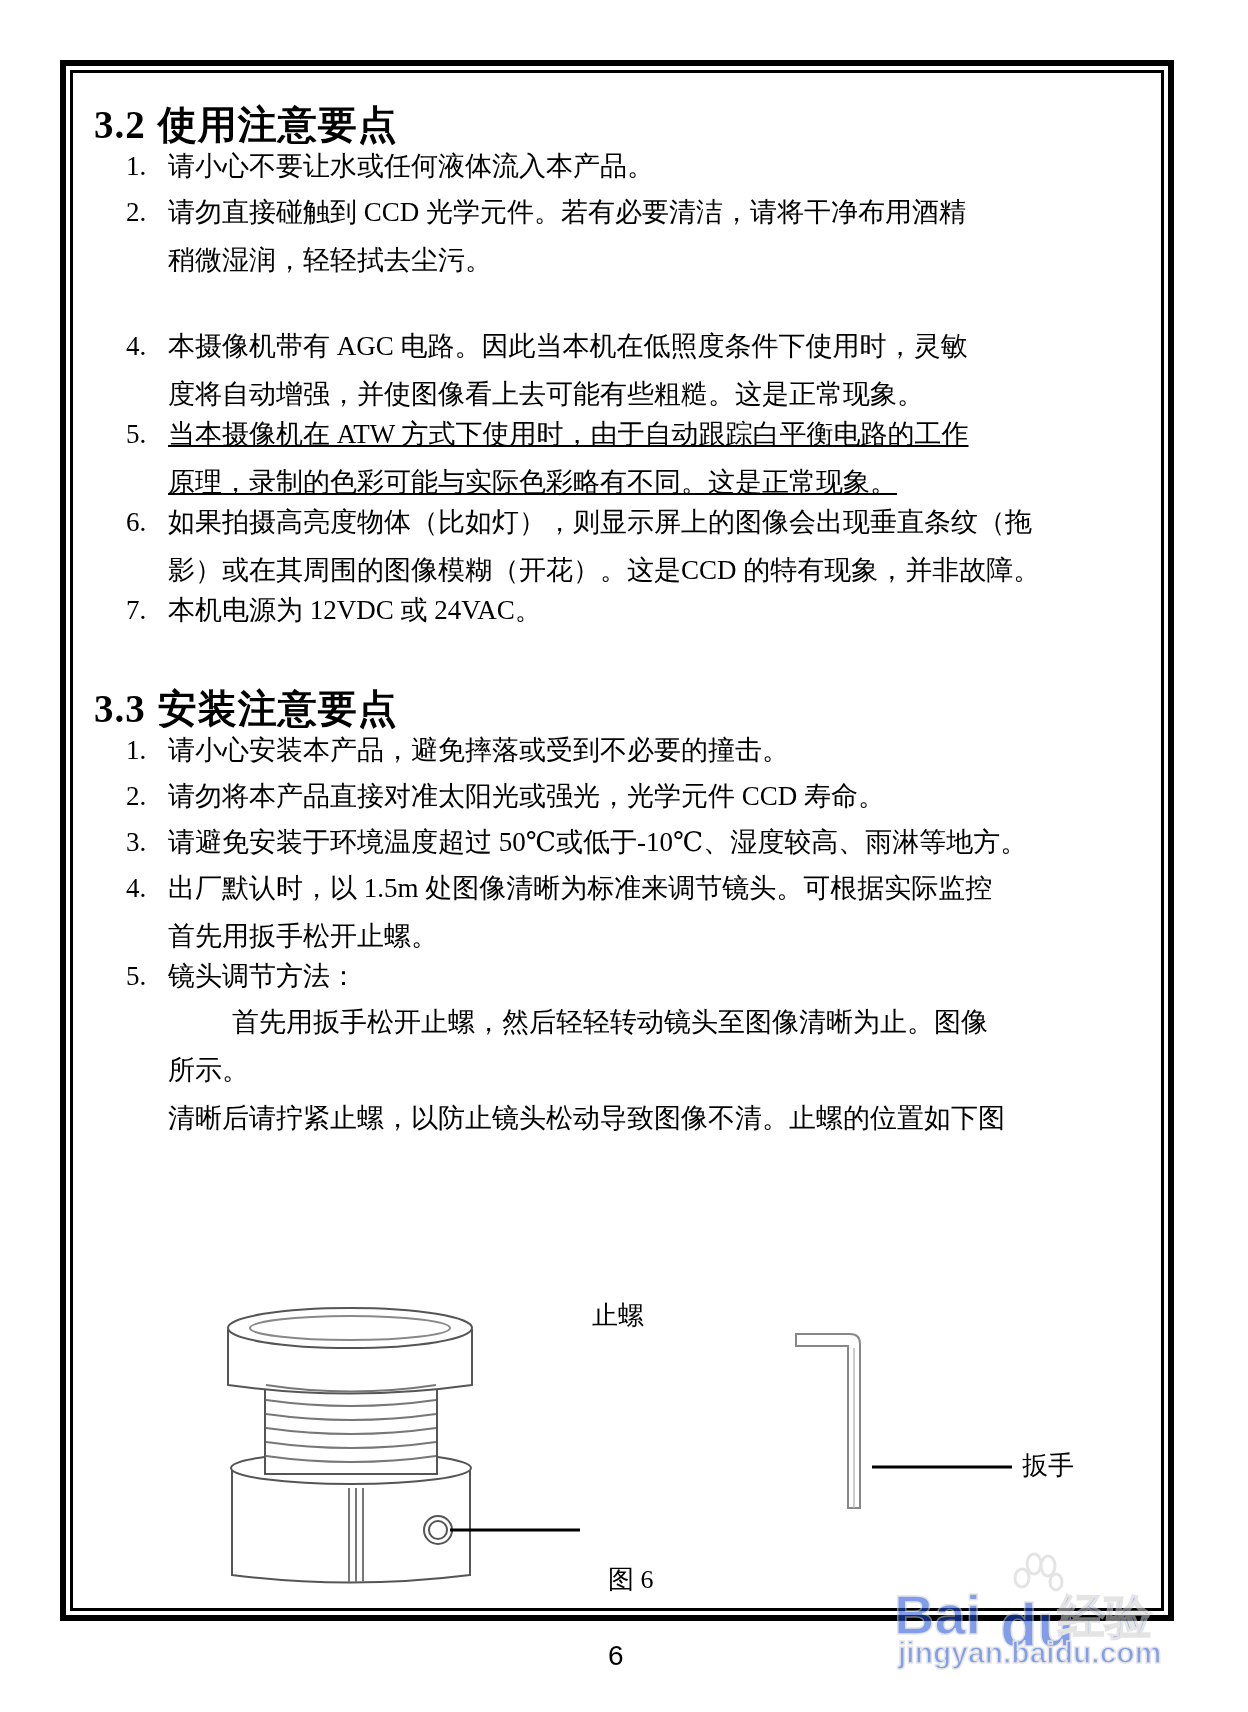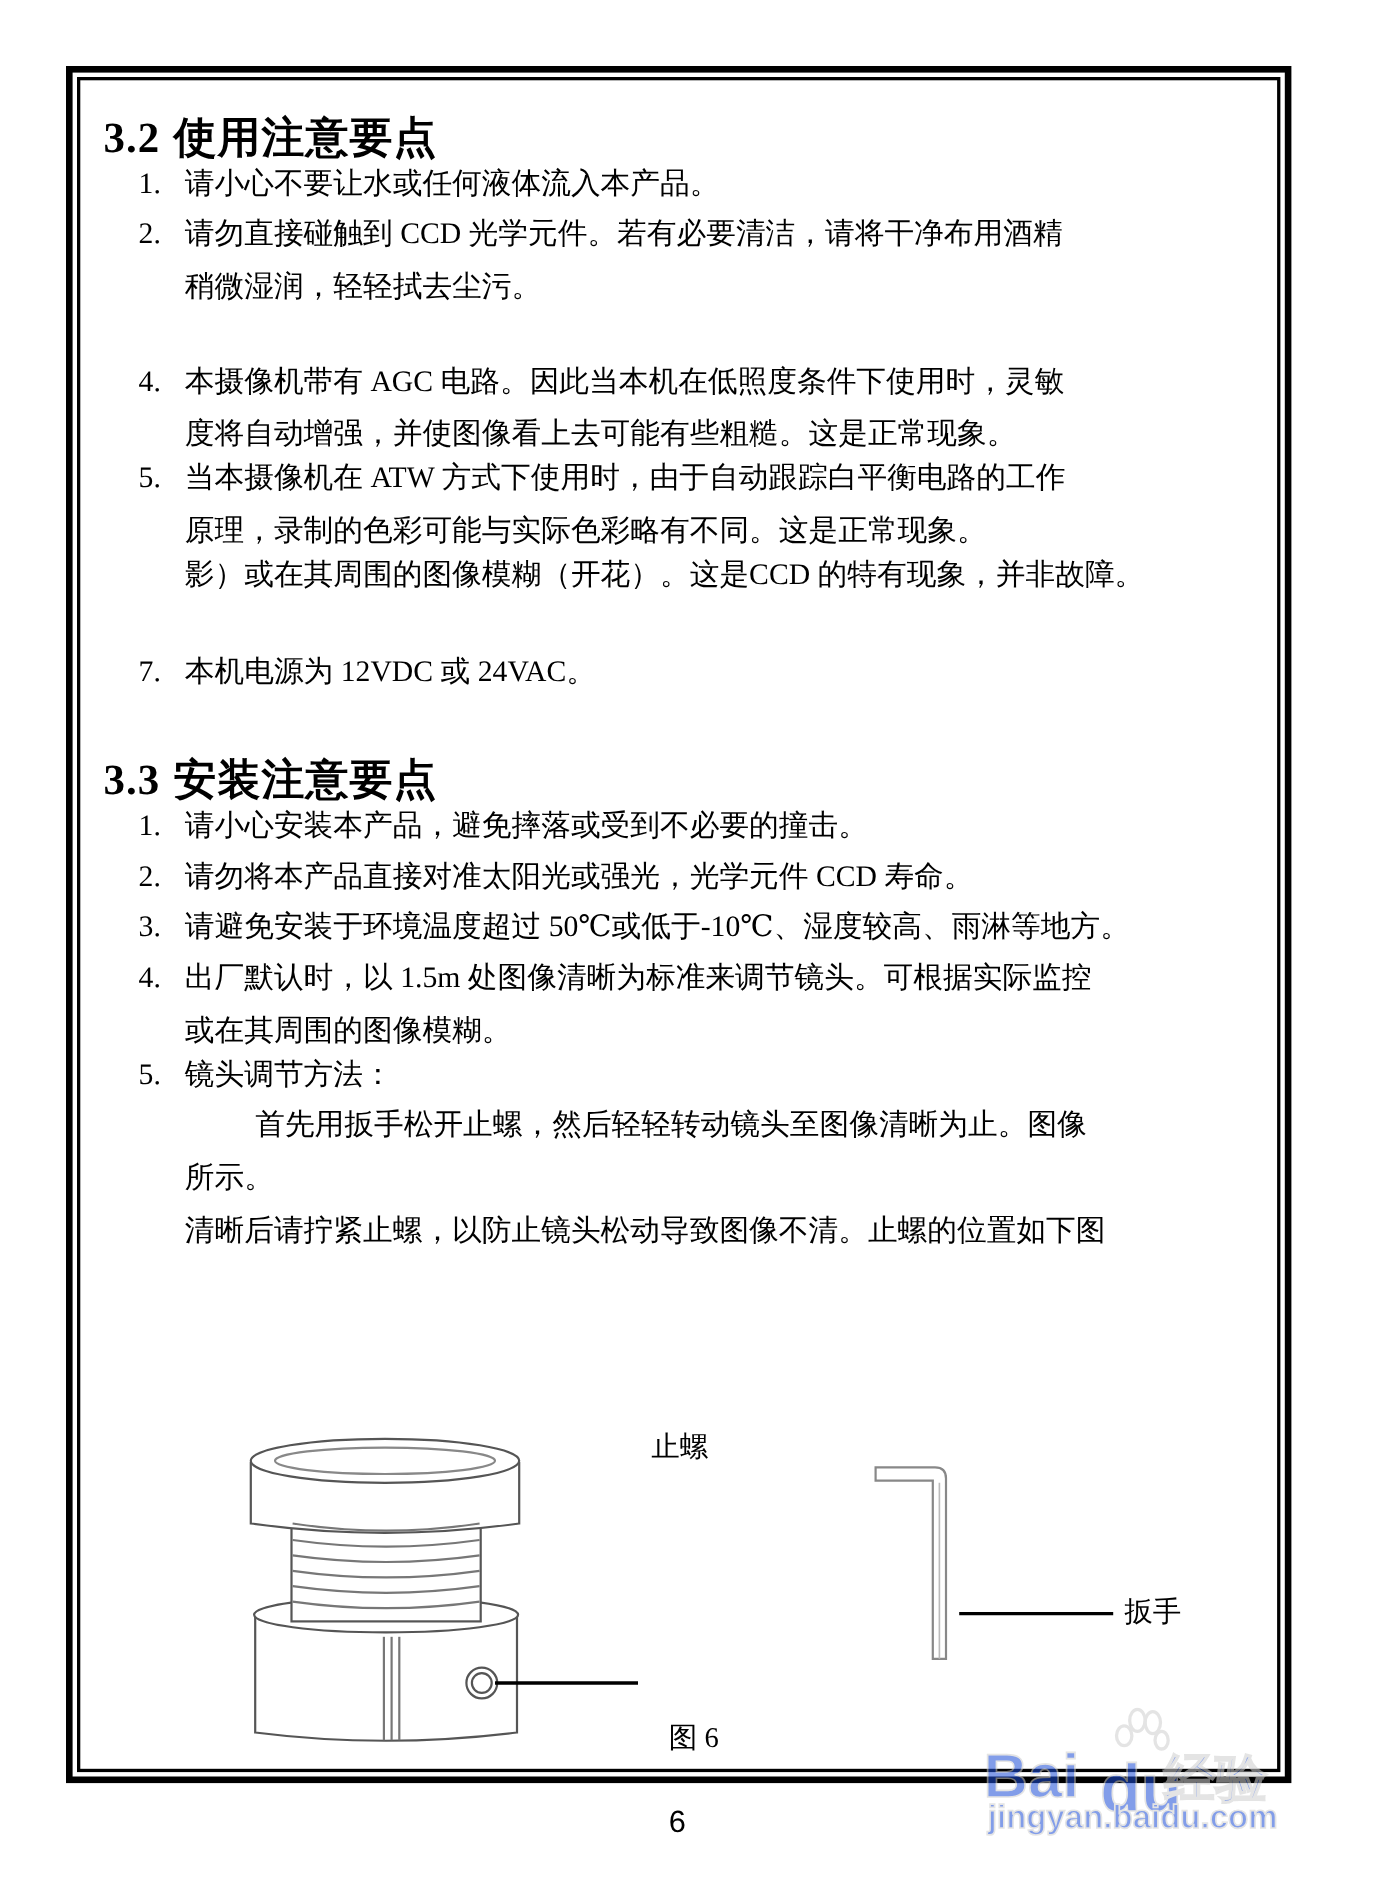"5. 当本摄像机在 ATW 方式下使用时，由于自动跟踪白平衡电路的工作" div.item { text-decoration: none -> underline }
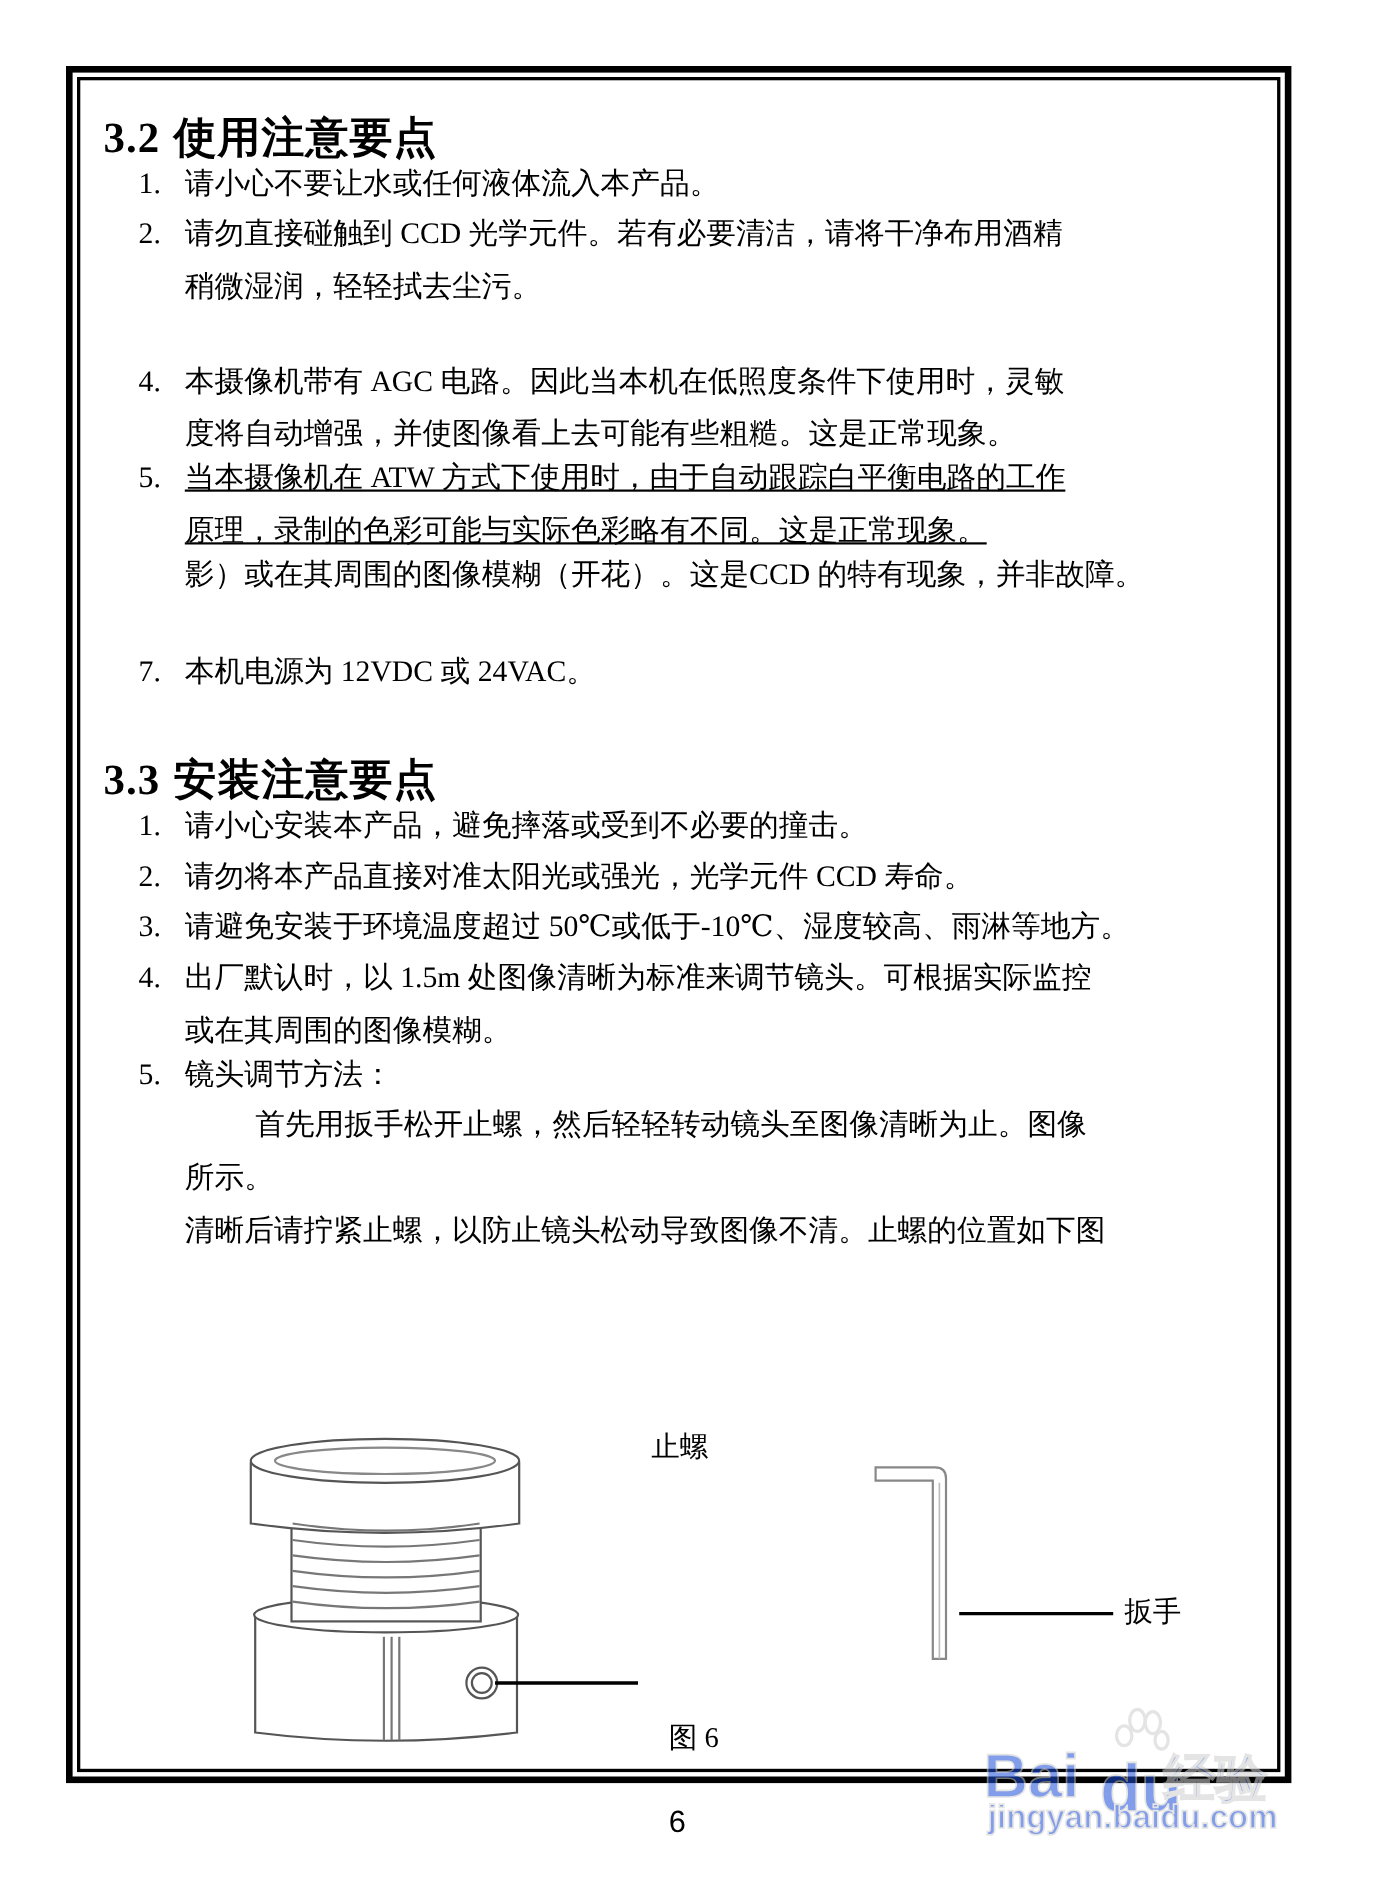"6. 如果拍摄高亮度物体（比如灯），则显示屏上的图像会出现垂直条纹（拖" div { html: none -> <div><span>6.</span><span>如果拍摄高亮度物体（比如灯），则显示屏上的图像会出现垂直条纹（拖</span></div> }
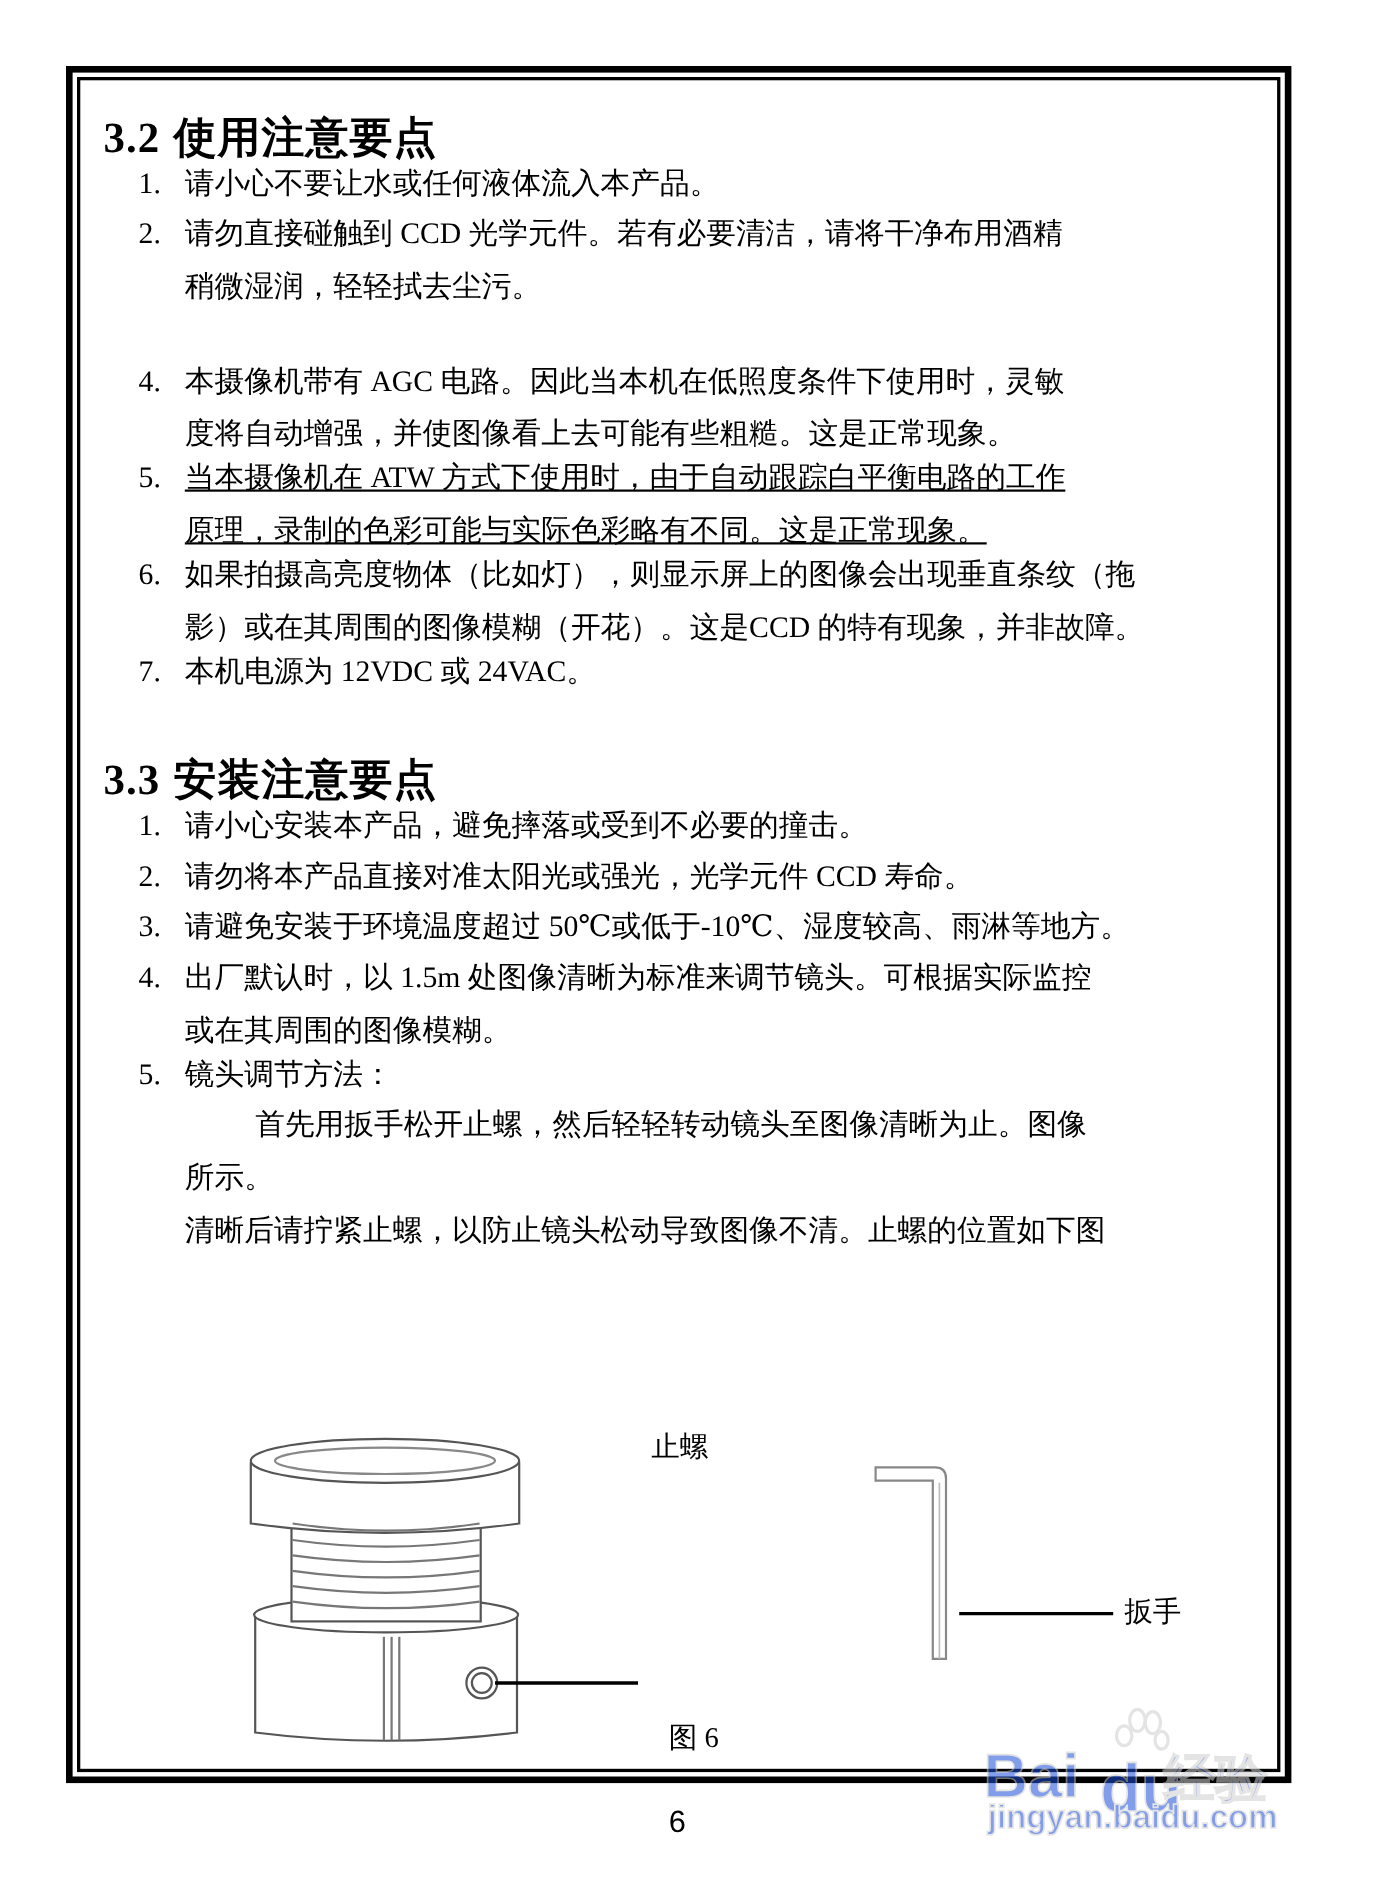"或在其周围的图像模糊。" div.cont { text: 或在其周围的图像模糊 -> 首先用扳手松开止螺 }
